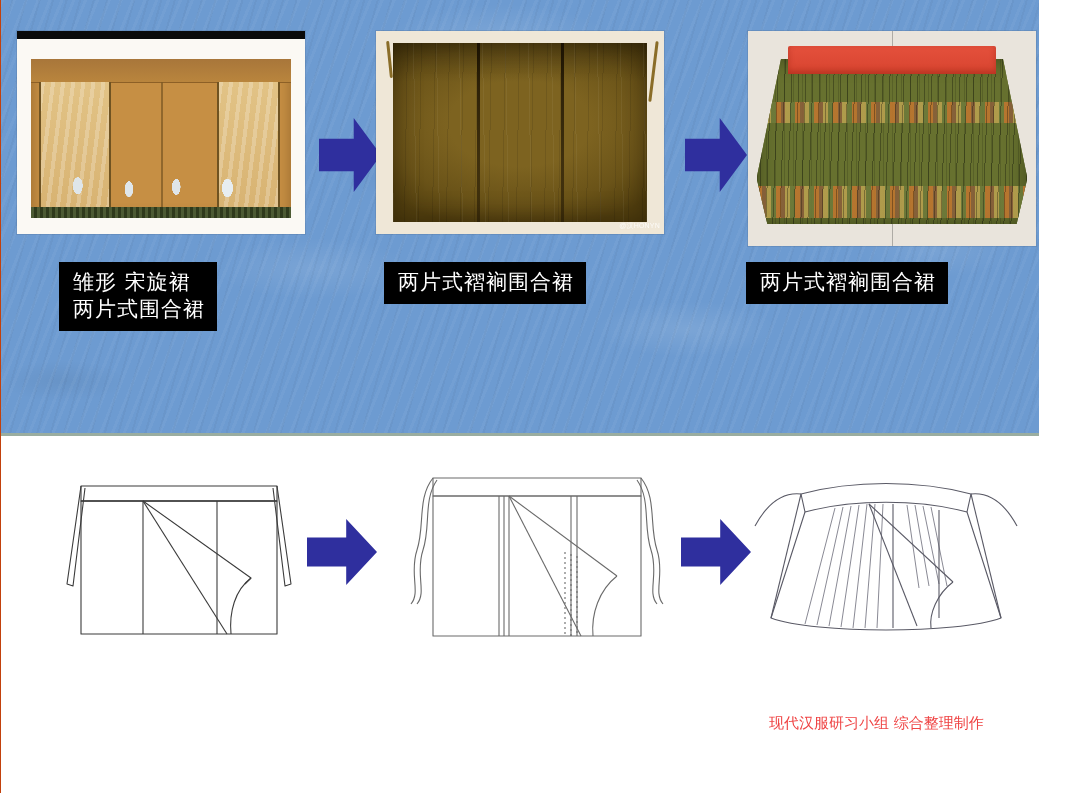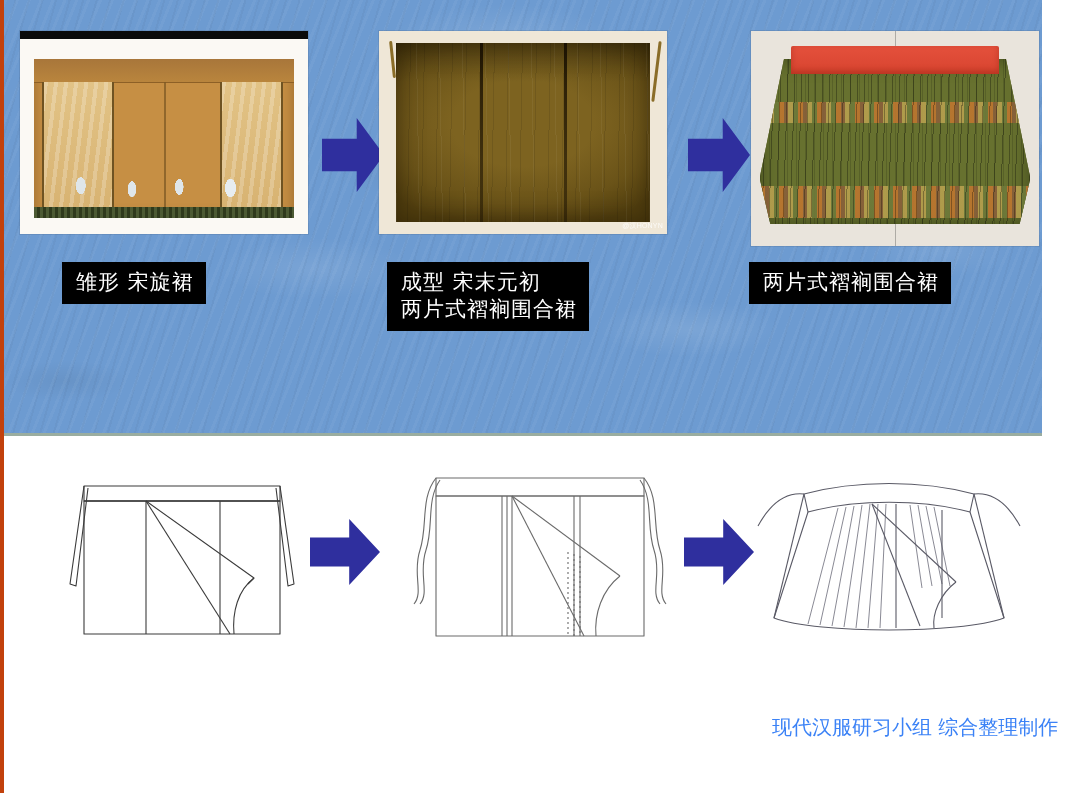"雏形 宋旋裙" .page { border-left: 4px solid #c2410c -> 1px solid #c2410c }
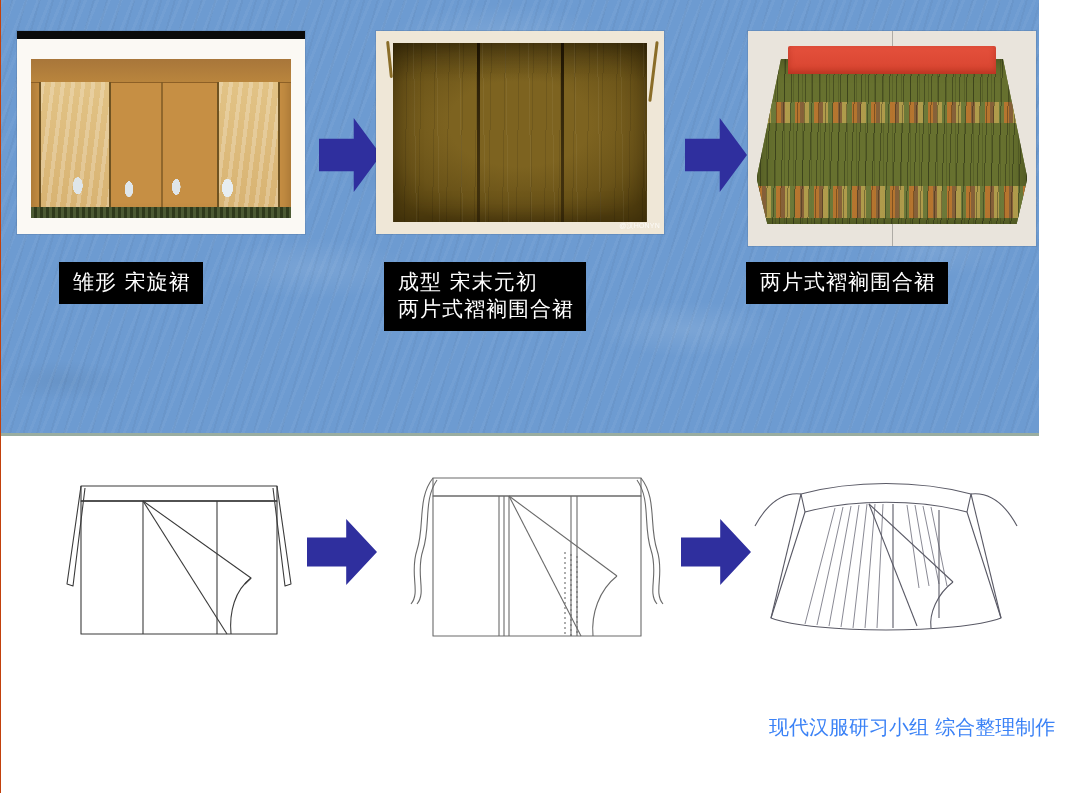"成型 宋末元初" span.ln { html: <span>成型 宋末元初</span> -> none }
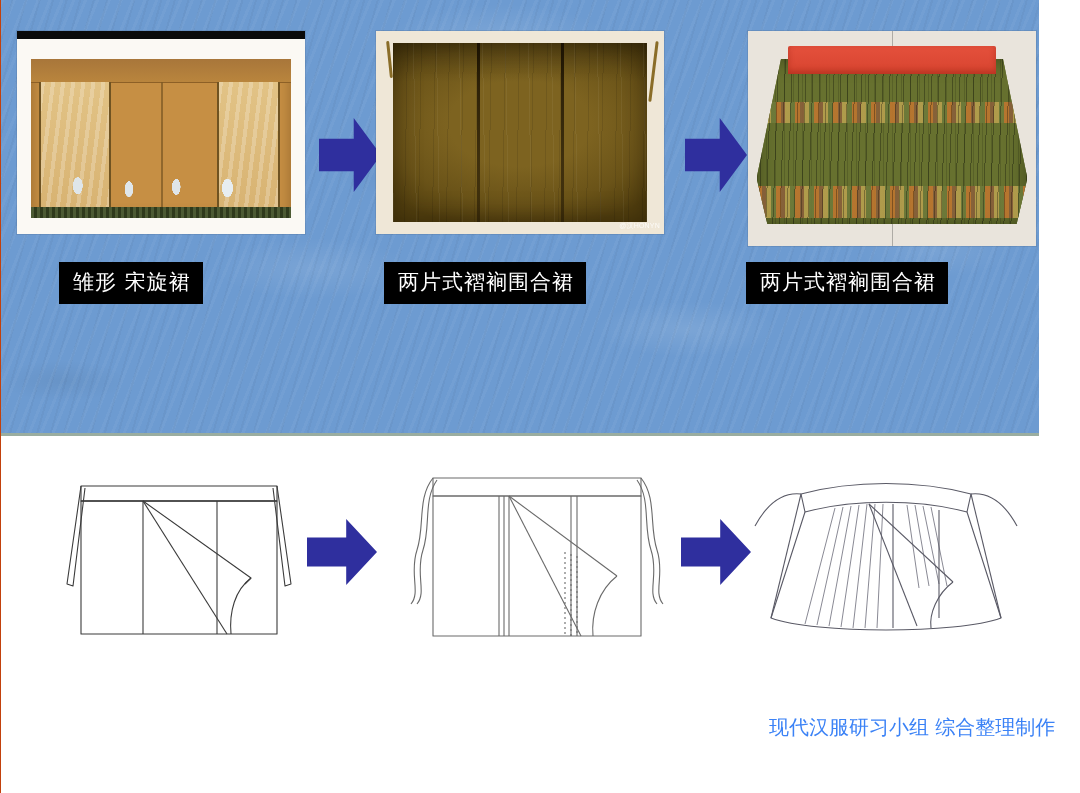"两片式围合裙" span.ln { html: none -> <span>两片式围合裙</span> }
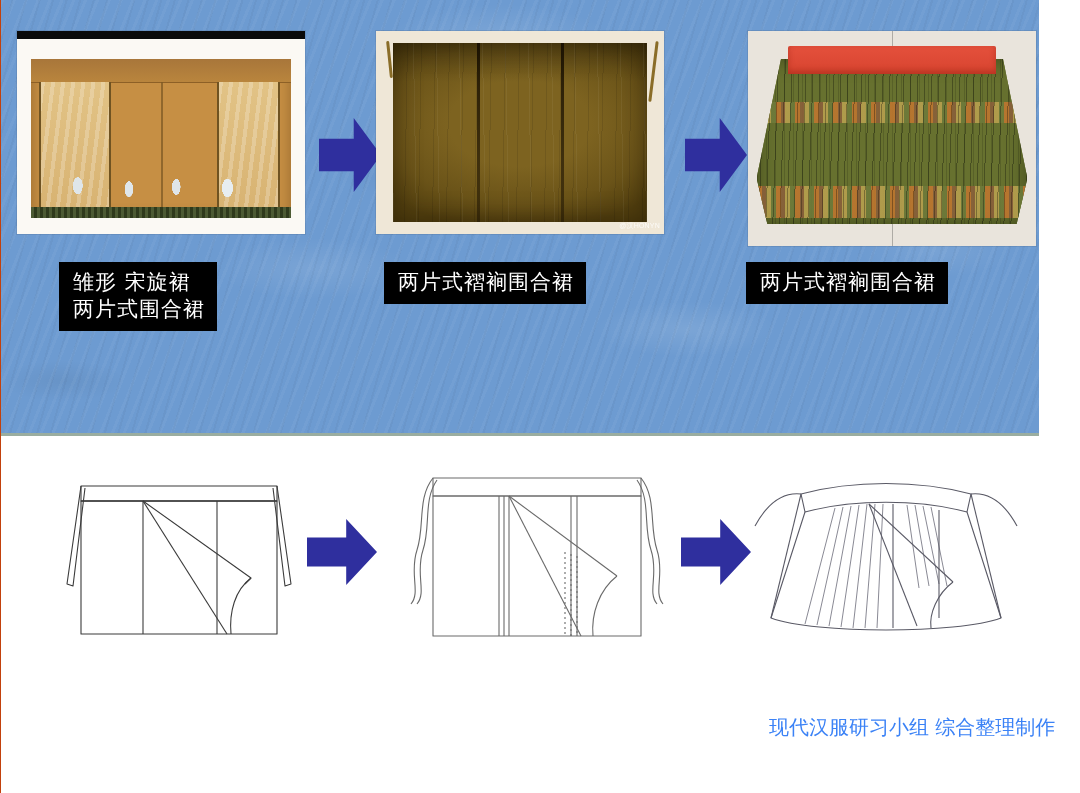"现代汉服研习小组 综合整理制作" #credit { color: #3b82f6 -> #ef4444; font-size: 20px -> 15px }
